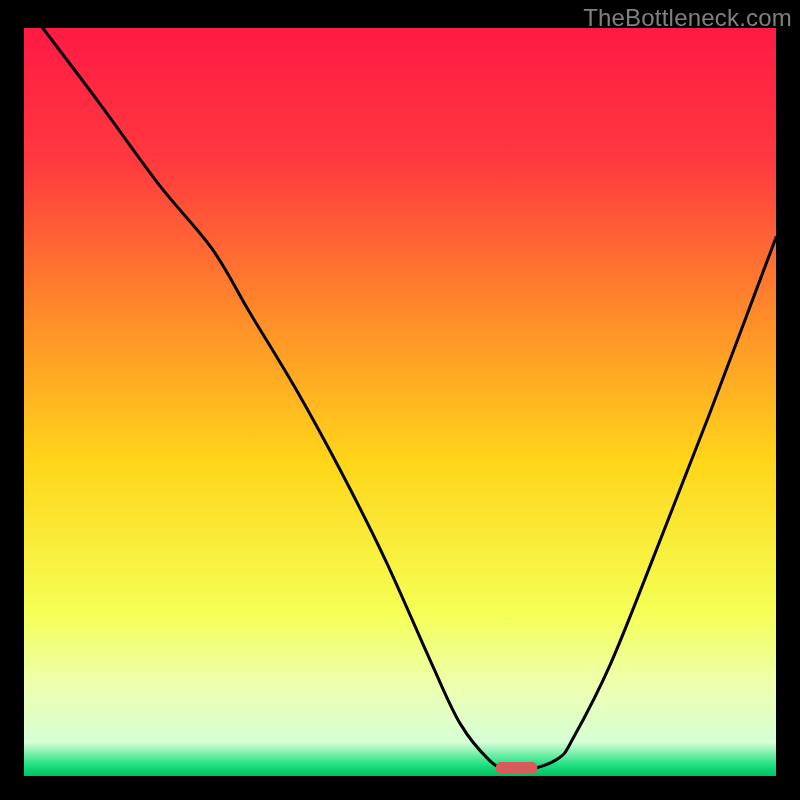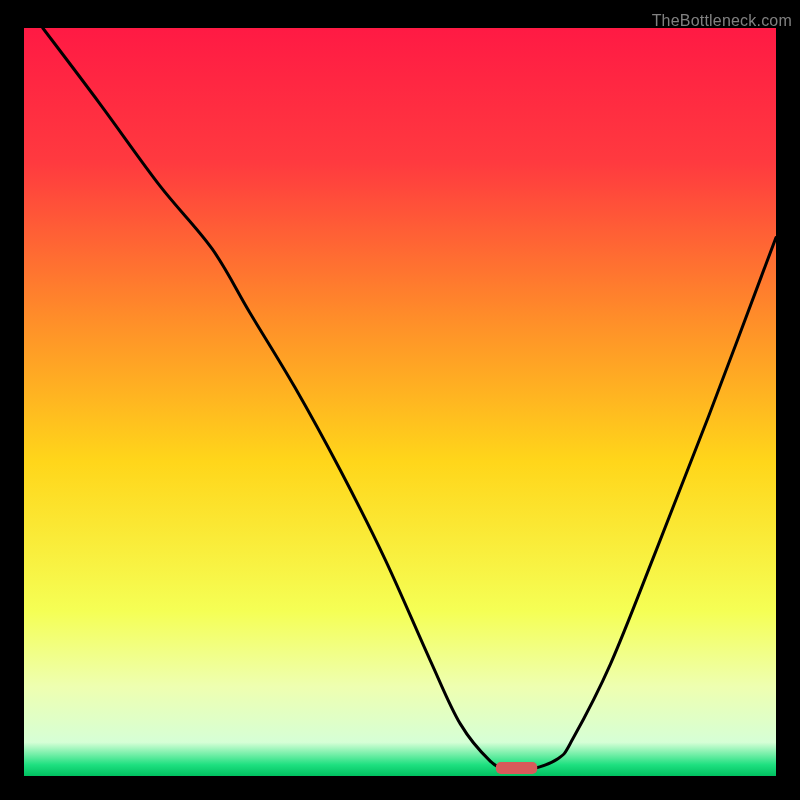"TheBottleneck.com" .watermark { font-size: 16px -> 24px; top: 12px -> 4px }
